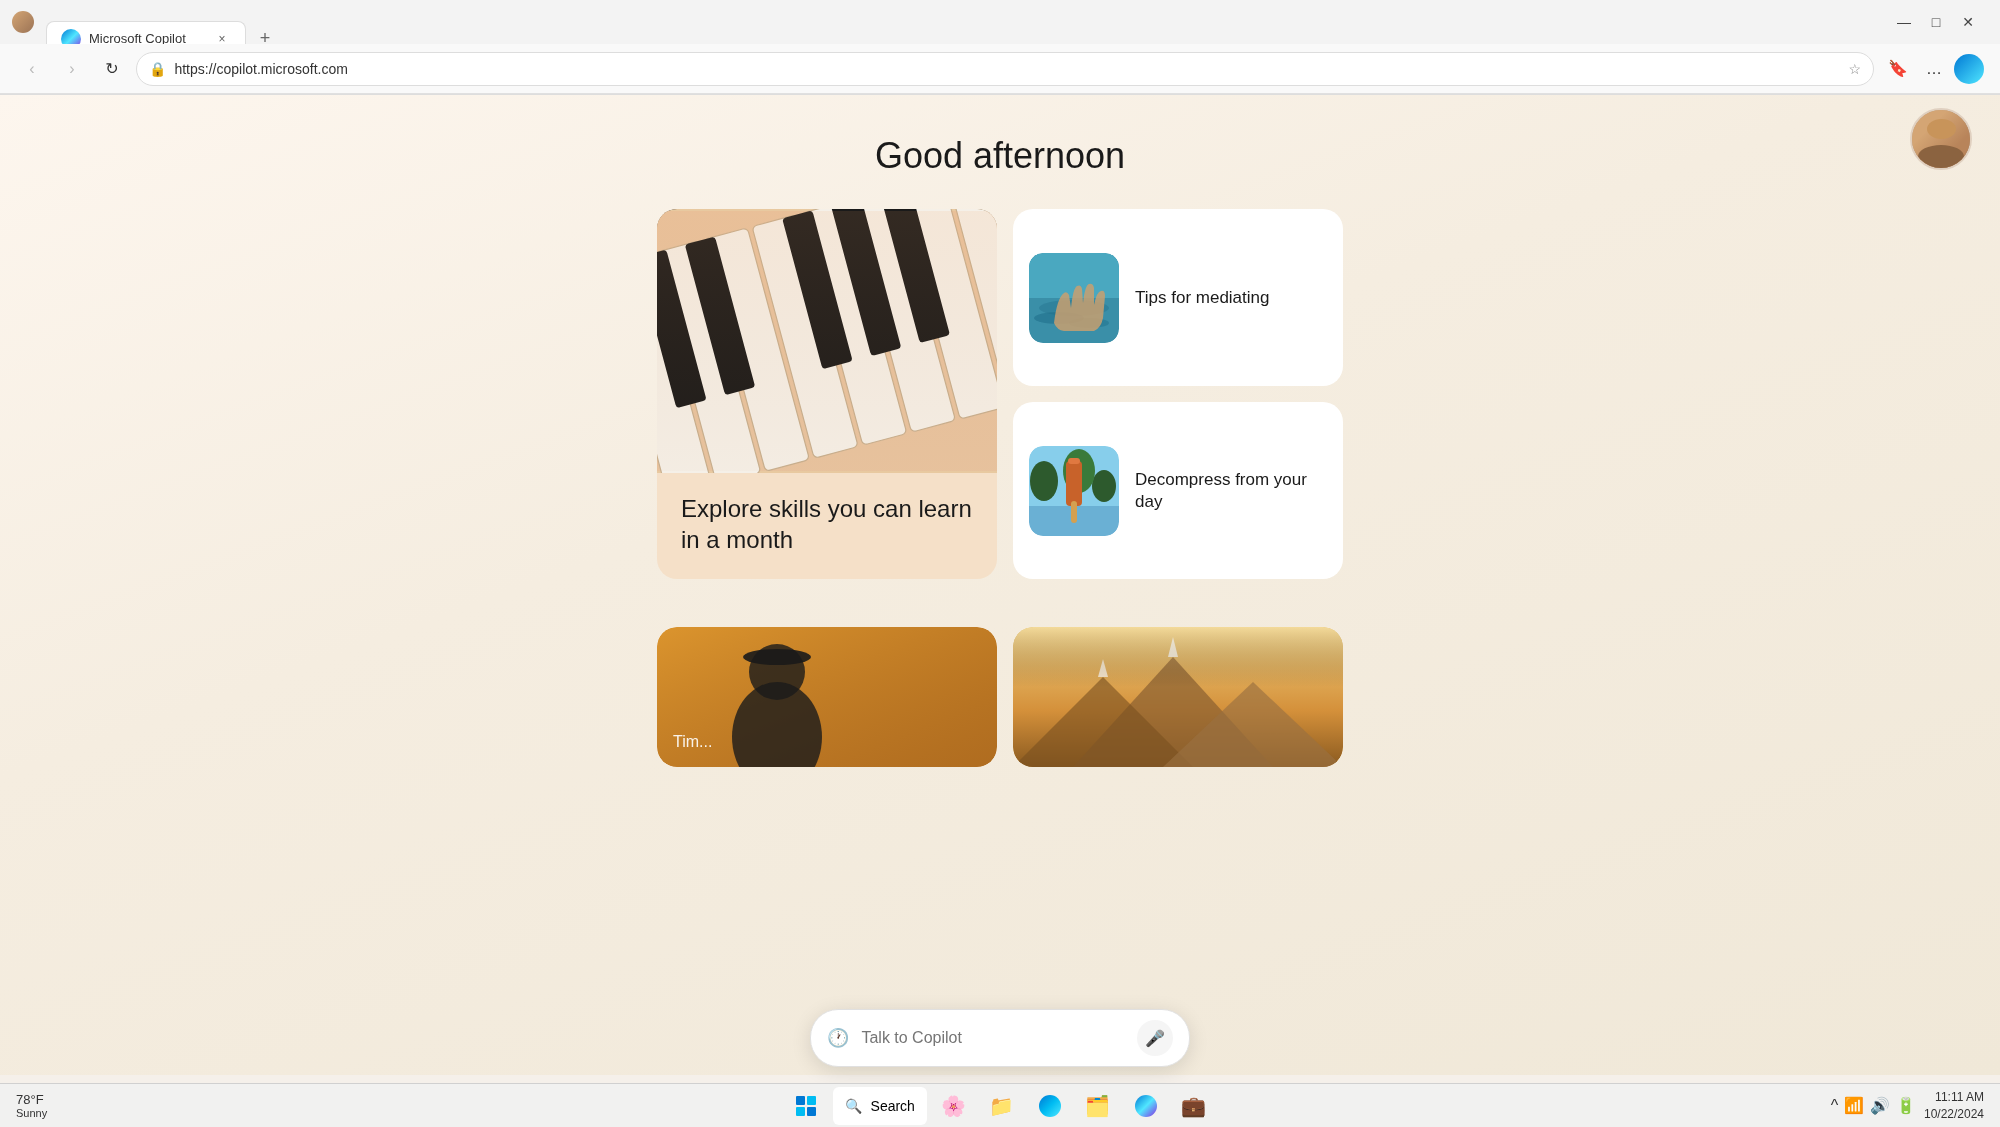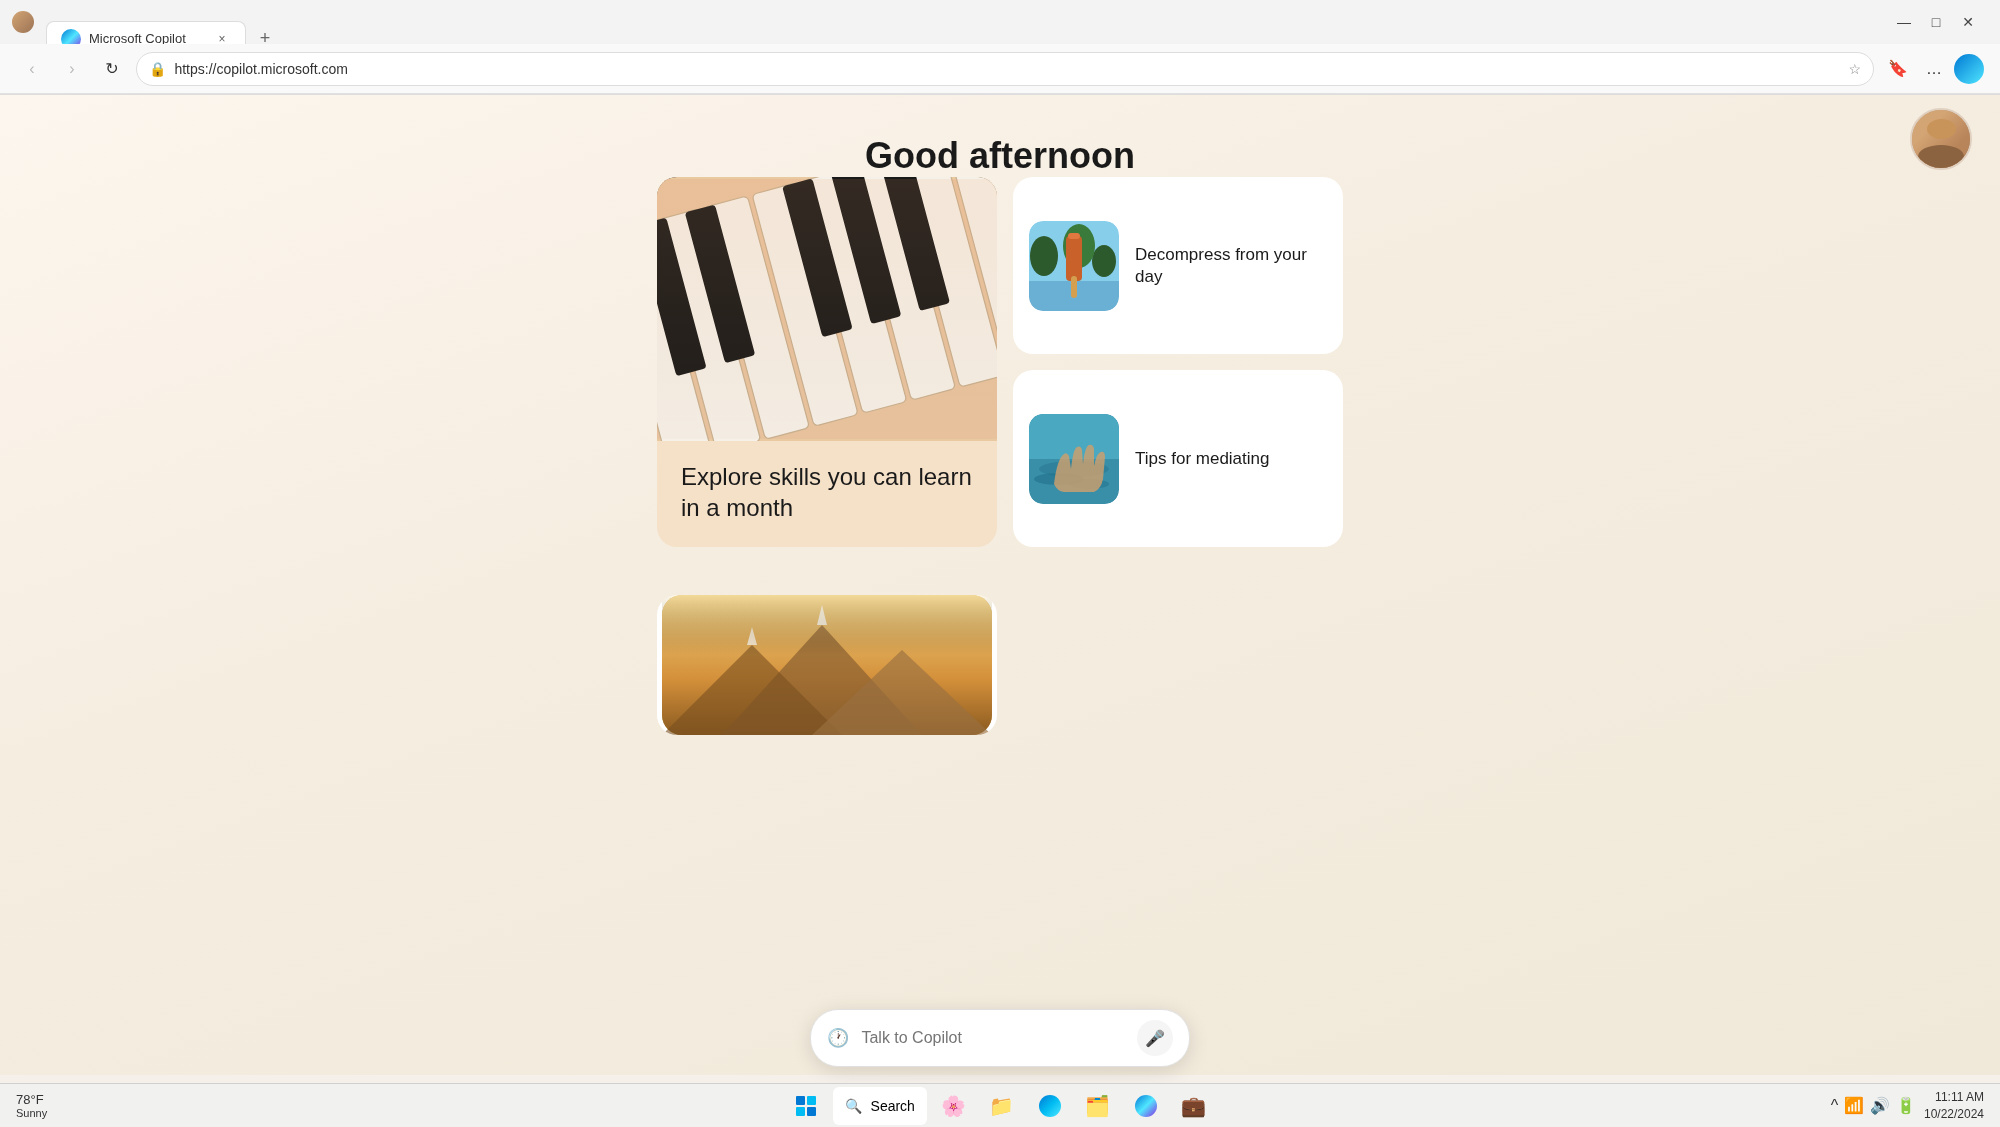"Good afternoon" .greeting { font-weight: 700 -> 400; margin-bottom: none -> 32px }
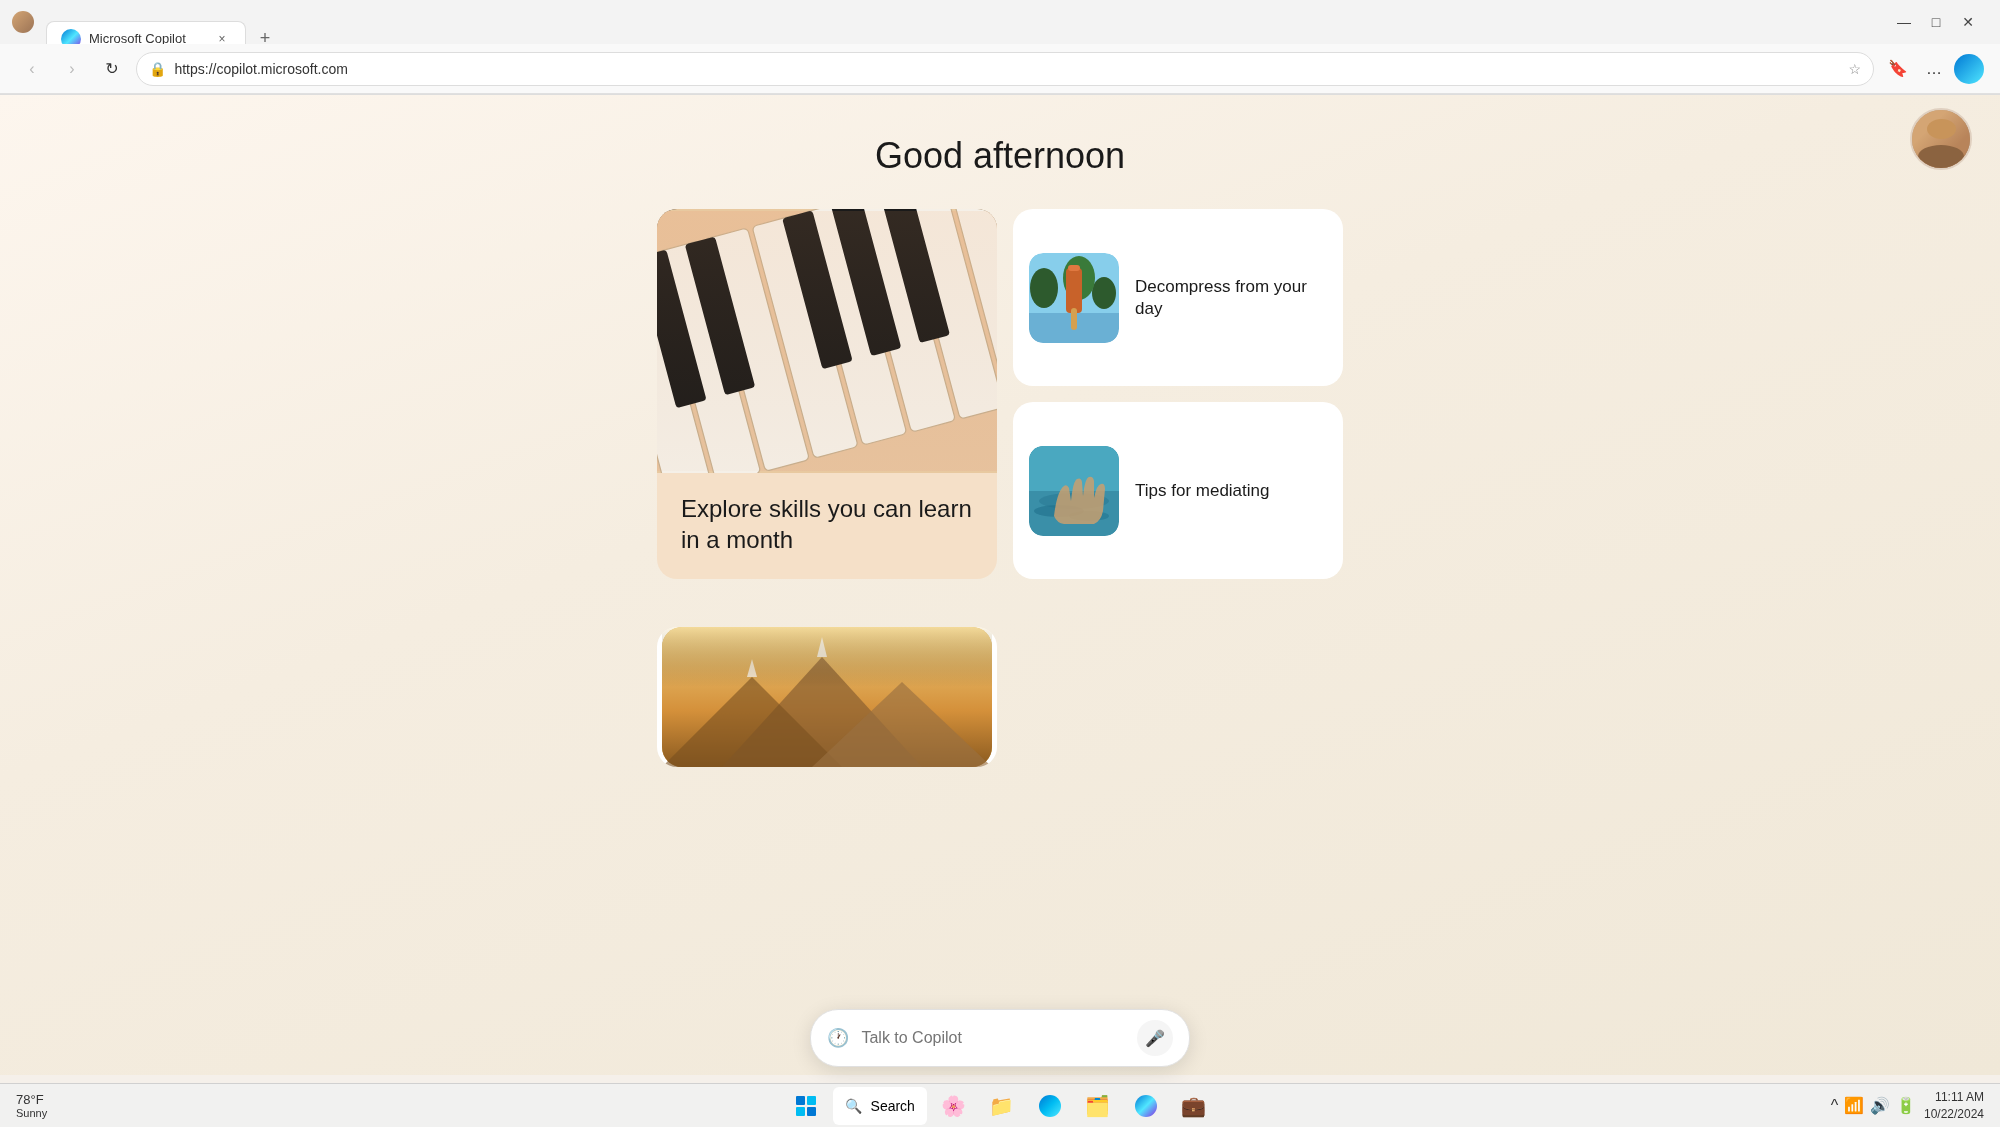"Decompress from your day" div.card-small { order: before "Tips for mediating" -> after "Tips for mediating" }
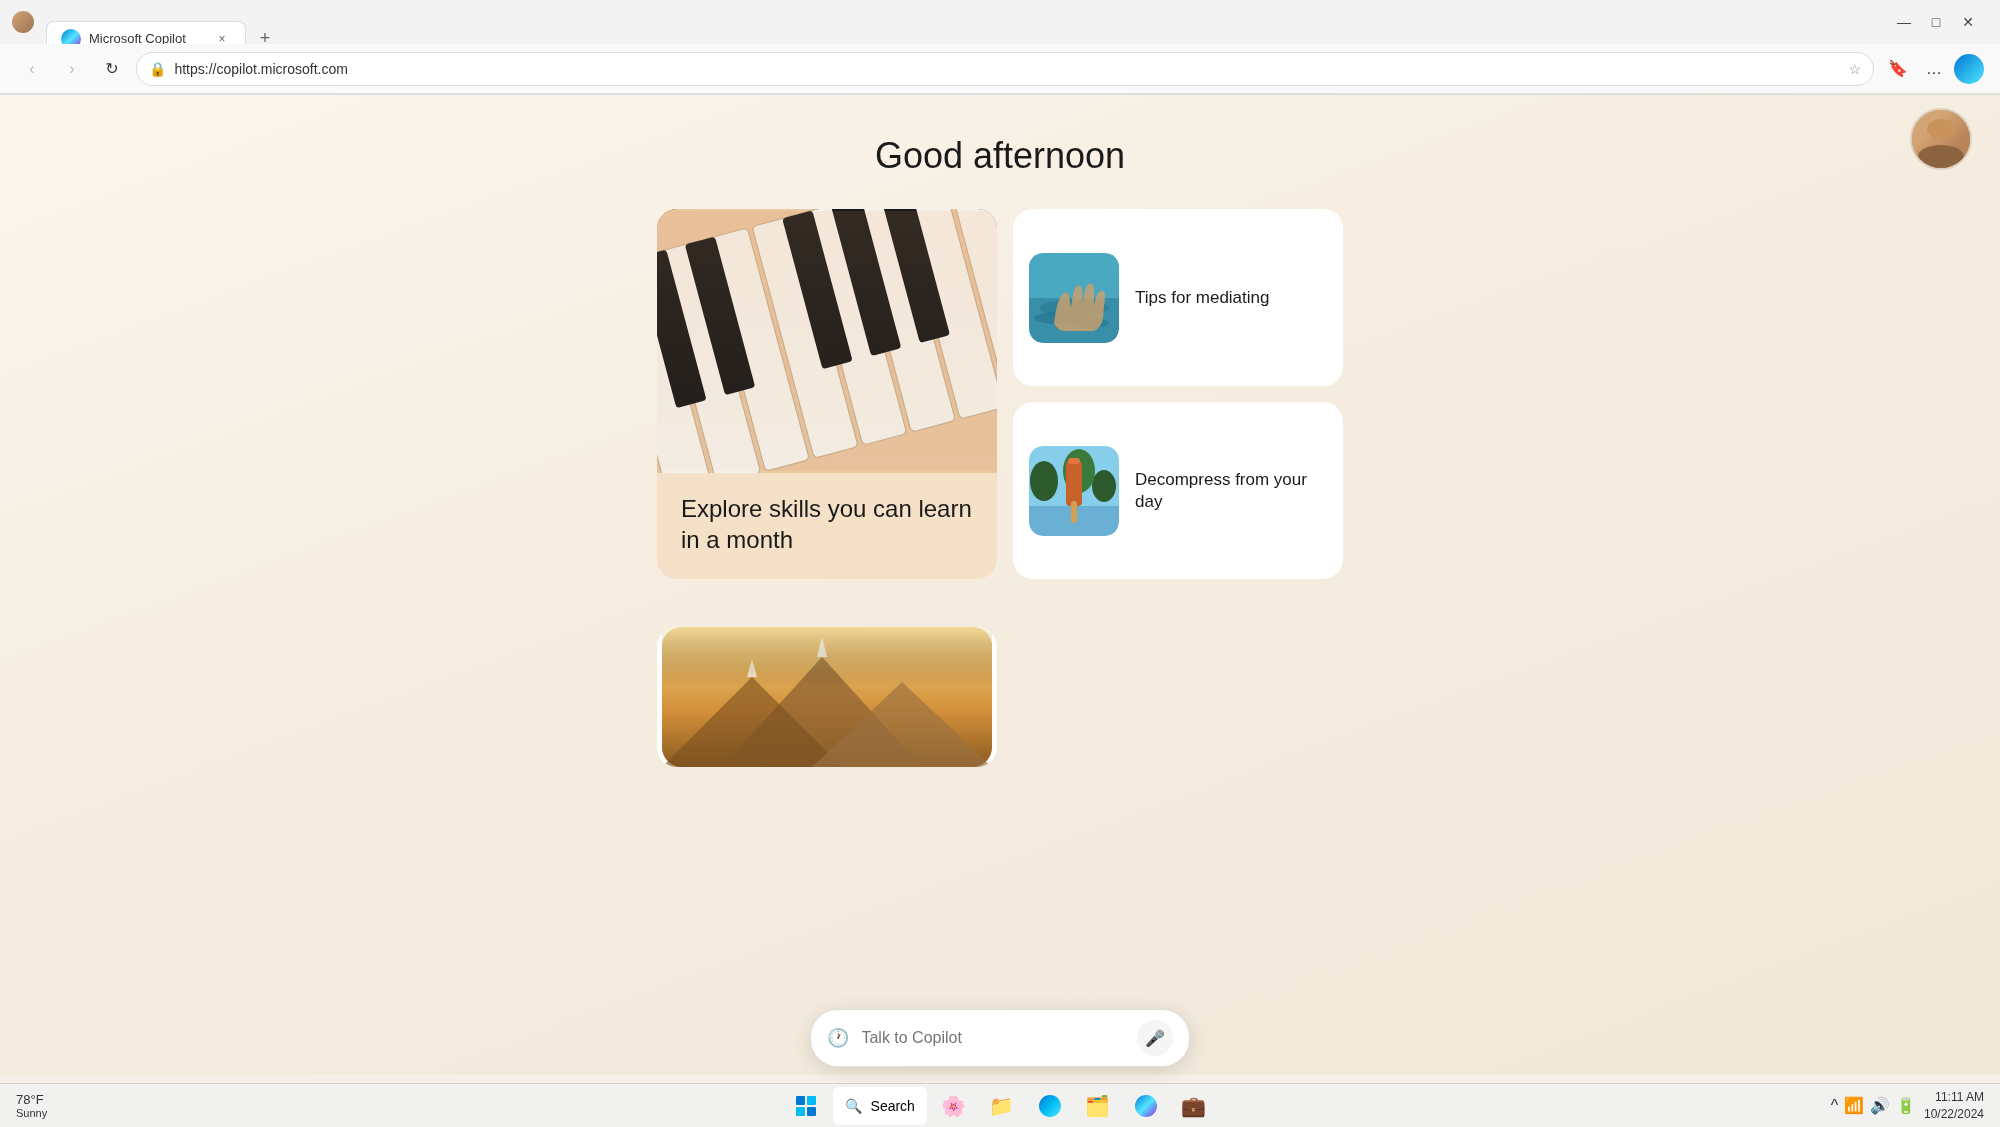"Tim..." div.card-bottom { html: none -> <div> <svg> <rect></rect> <rect></rect> <circle></circle> <ellipse></ellipse> <ellipse></ellipse> <defs> <linearGradient> <stop></stop> <stop></stop> </linearGradient> </defs> </svg> <div>Tim...</div> </div> }
